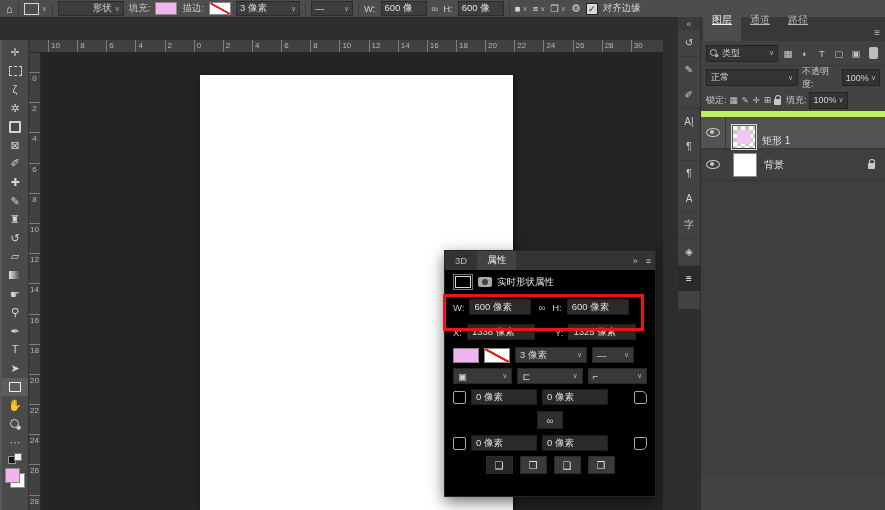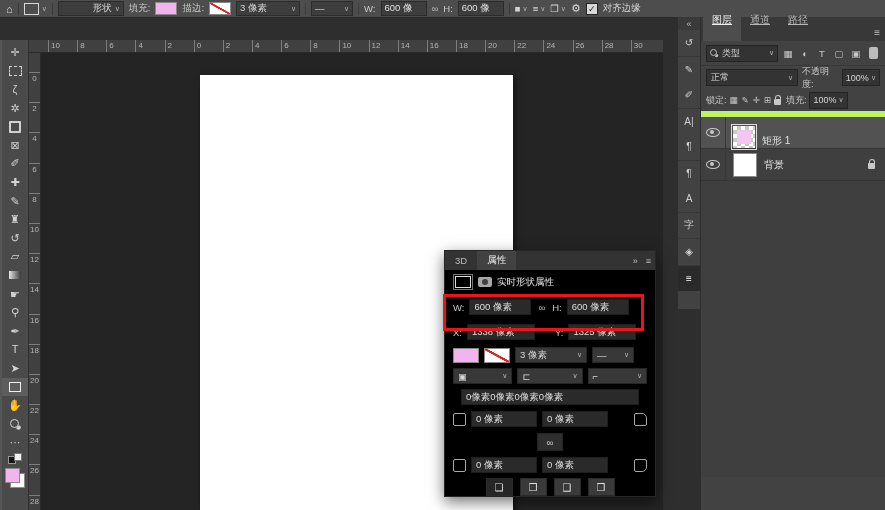"0像素0像素0像素0像素" div.fp-row { html: <div> <span>0像素0像素0像素0像素</span> </div> -> none }
